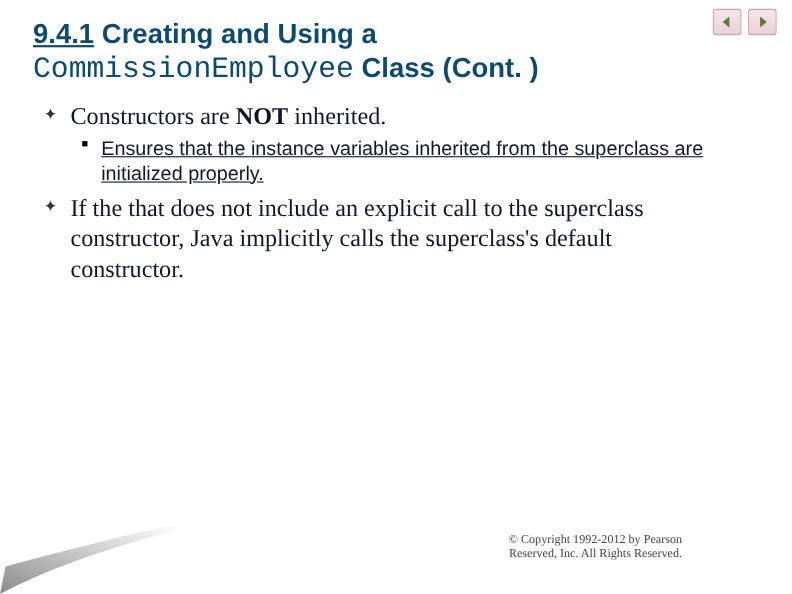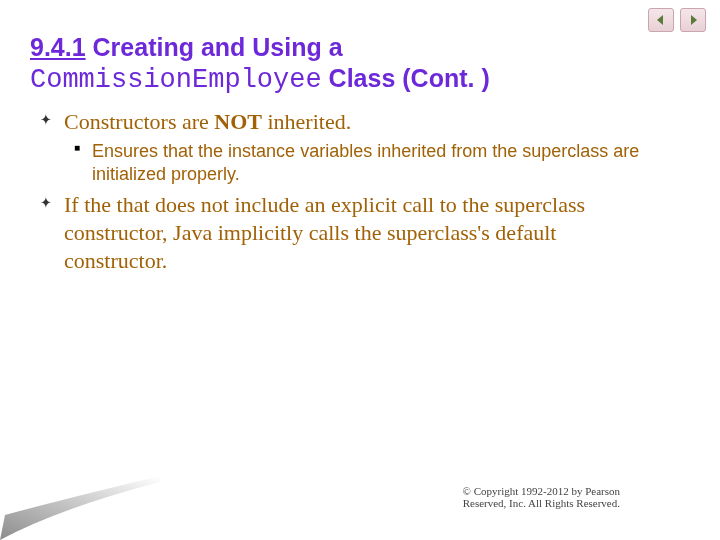"9.4.1 Creating and Using a" .title { color: #6d28d9 -> #0c4a6e; top: 32px -> 16px }
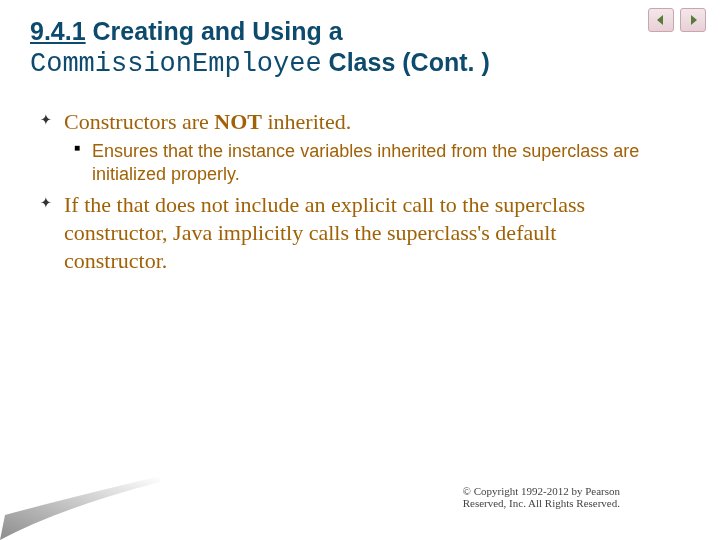"Constructors are NOT inherited." .content { color: #a16207 -> #0f172a; top: 108px -> 92px }
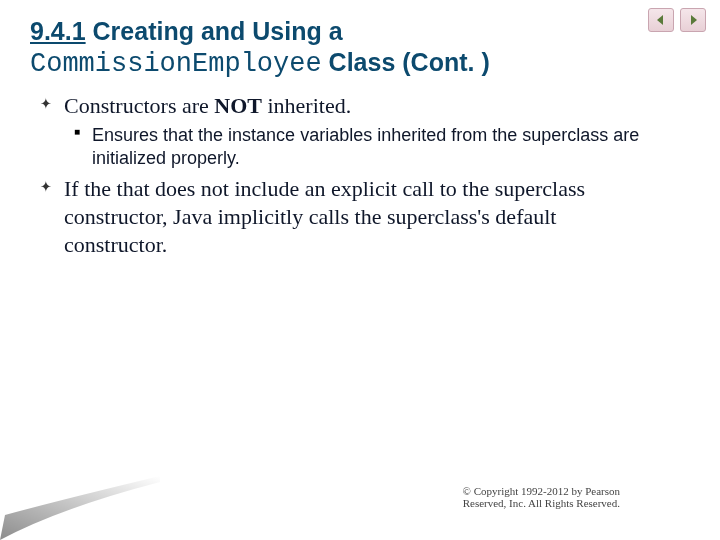"Ensures that the instance variables" .sub { text-decoration: none -> underline }
